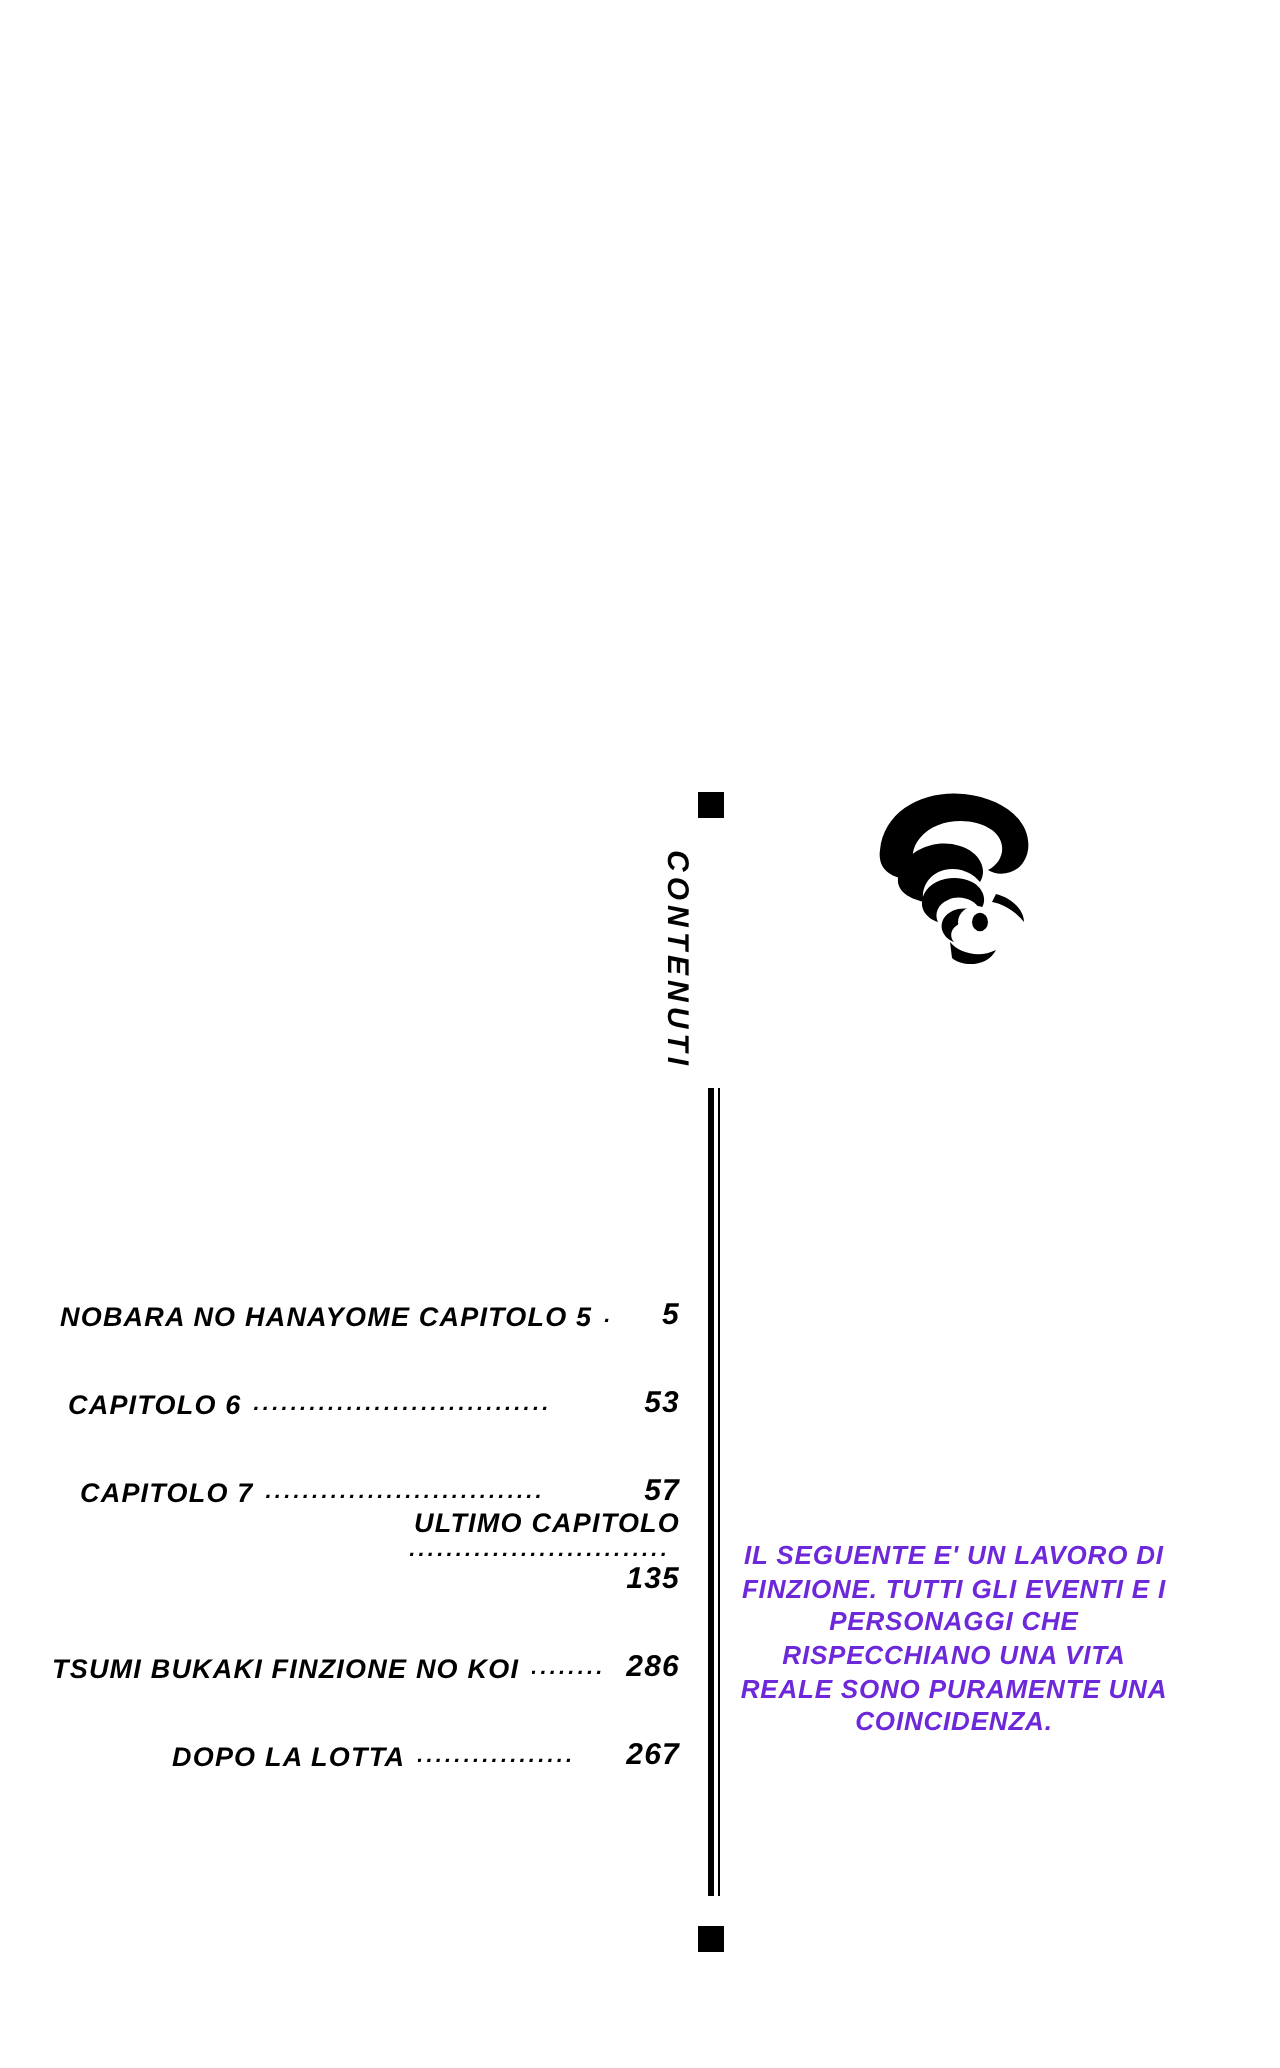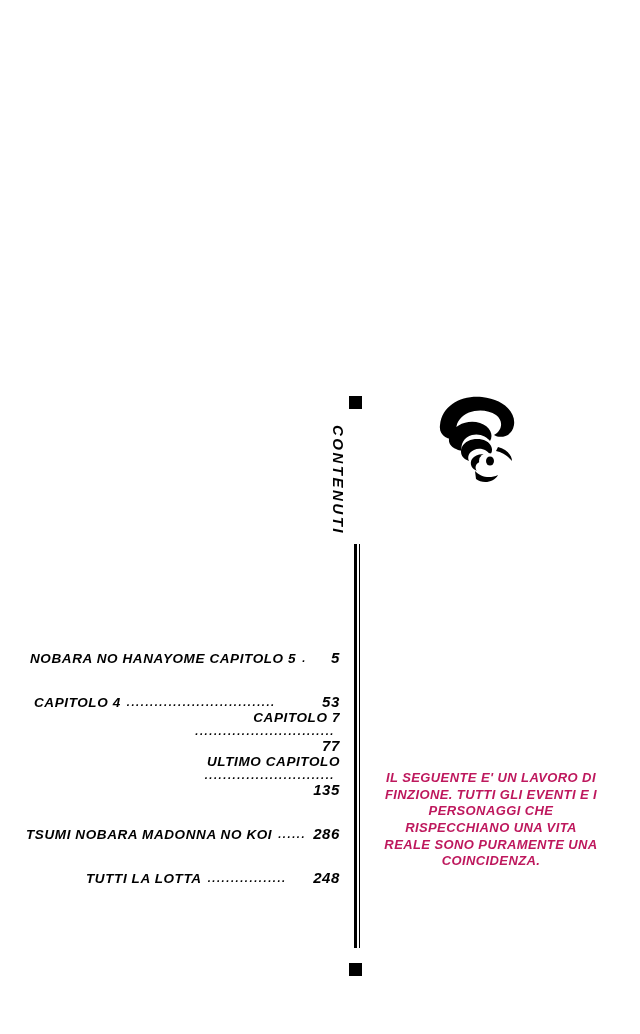"CAPITOLO 4" span.title { text: 4 -> 6 }
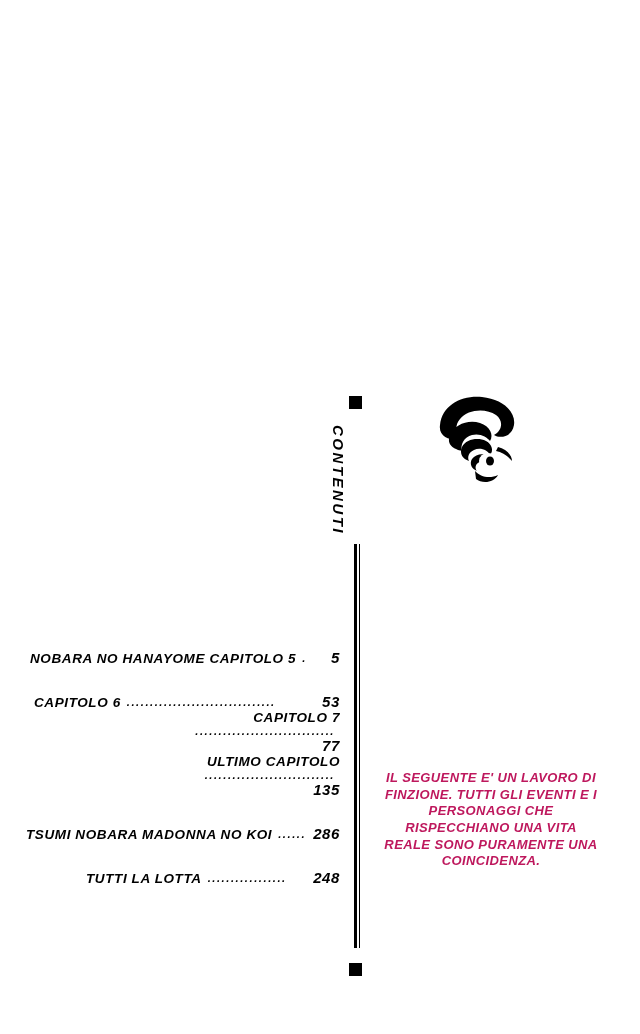"CAPITOLO 7" .r2 { flex-direction: column -> none }
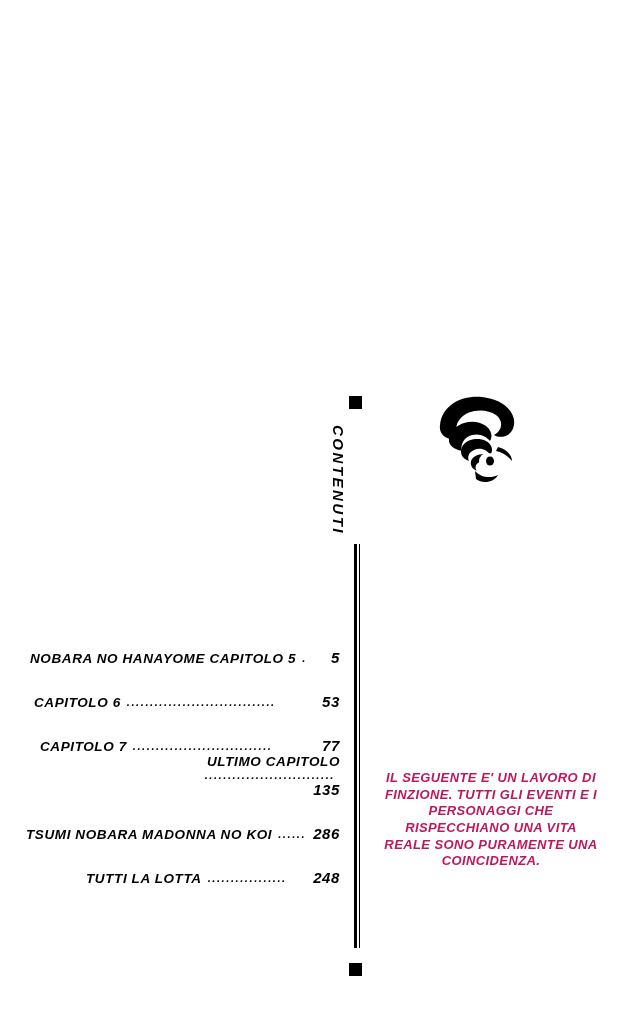"77" span.page { text: 77 -> 57 }
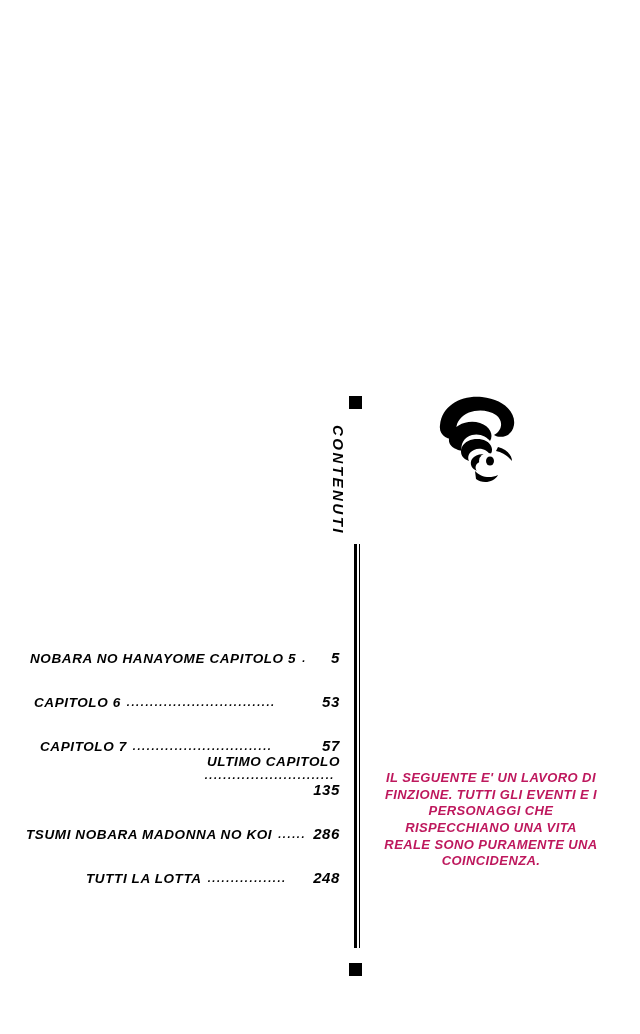"IL SEGUENTE E' UN LAVORO" .disclaimer { color: #be185d -> #6d28d9; left: 382px -> 368px }
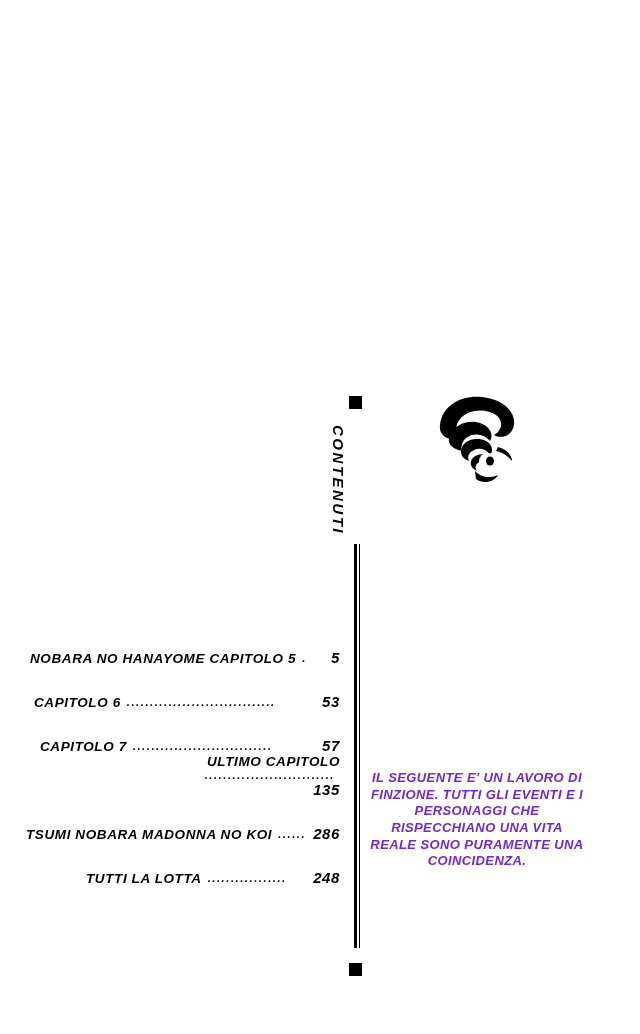"TSUMI NOBARA MADONNA NO KOI" span.title { text: NOBARA MADONNA -> BUKAKI FINZIONE }
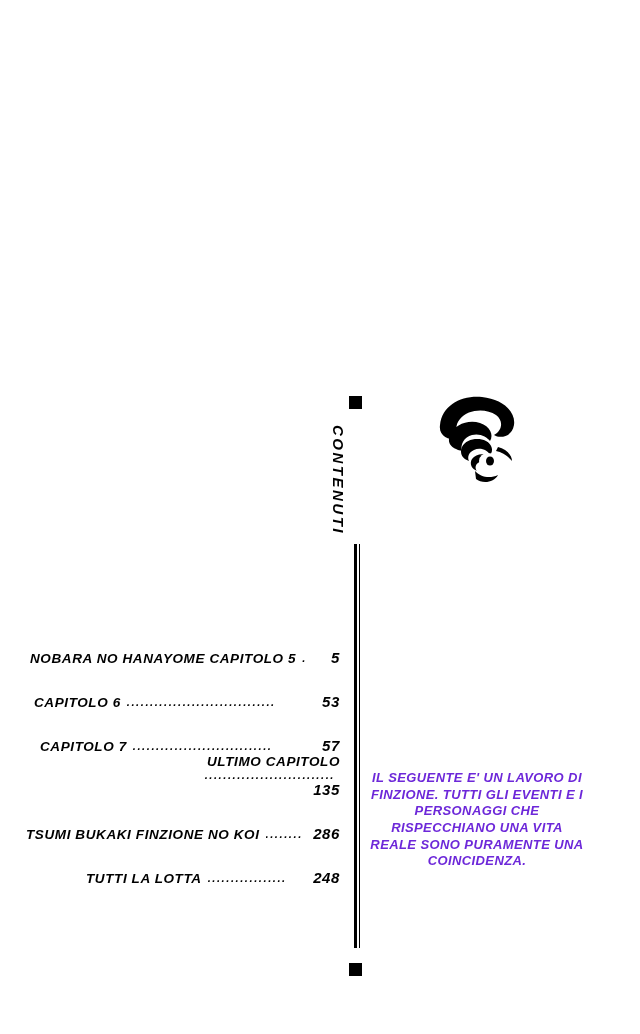"TUTTI LA LOTTA" span.title { text: TUTTI -> DOPO }
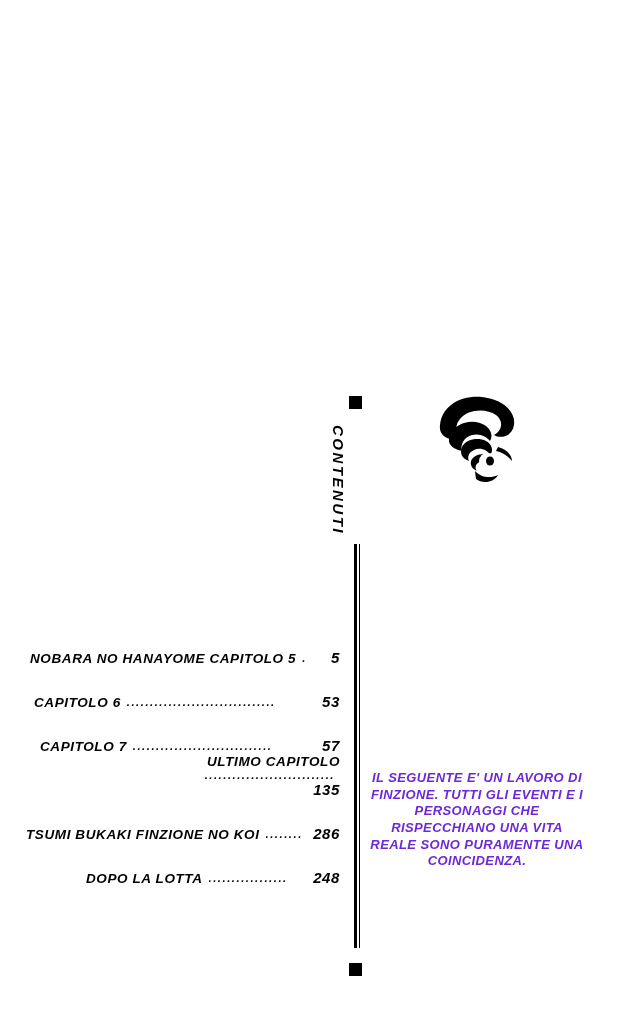"248" span.page { text: 248 -> 267 }
